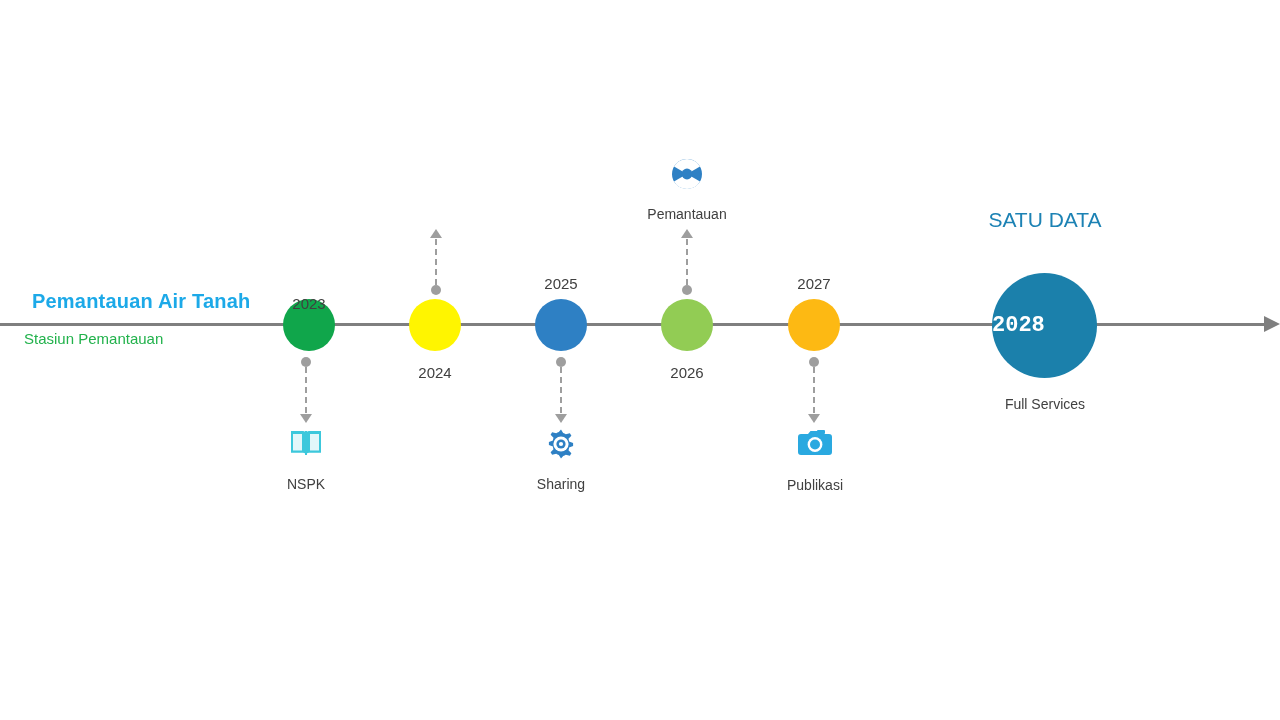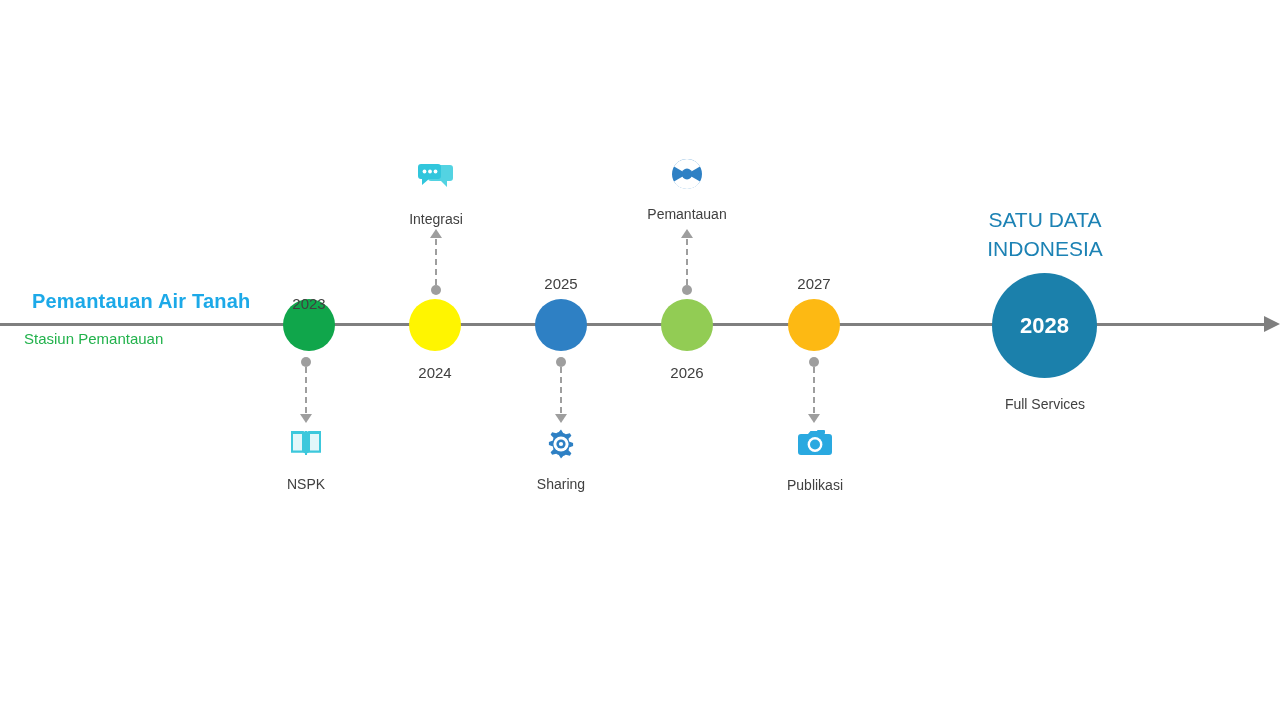"Integrasi" div.callout { html: <div> <span> <svg> <path></path> <path></path> <circle></circle> <circle></circle> <circle></circle> </svg> </span> <span>Integrasi</span> </div> -> none }
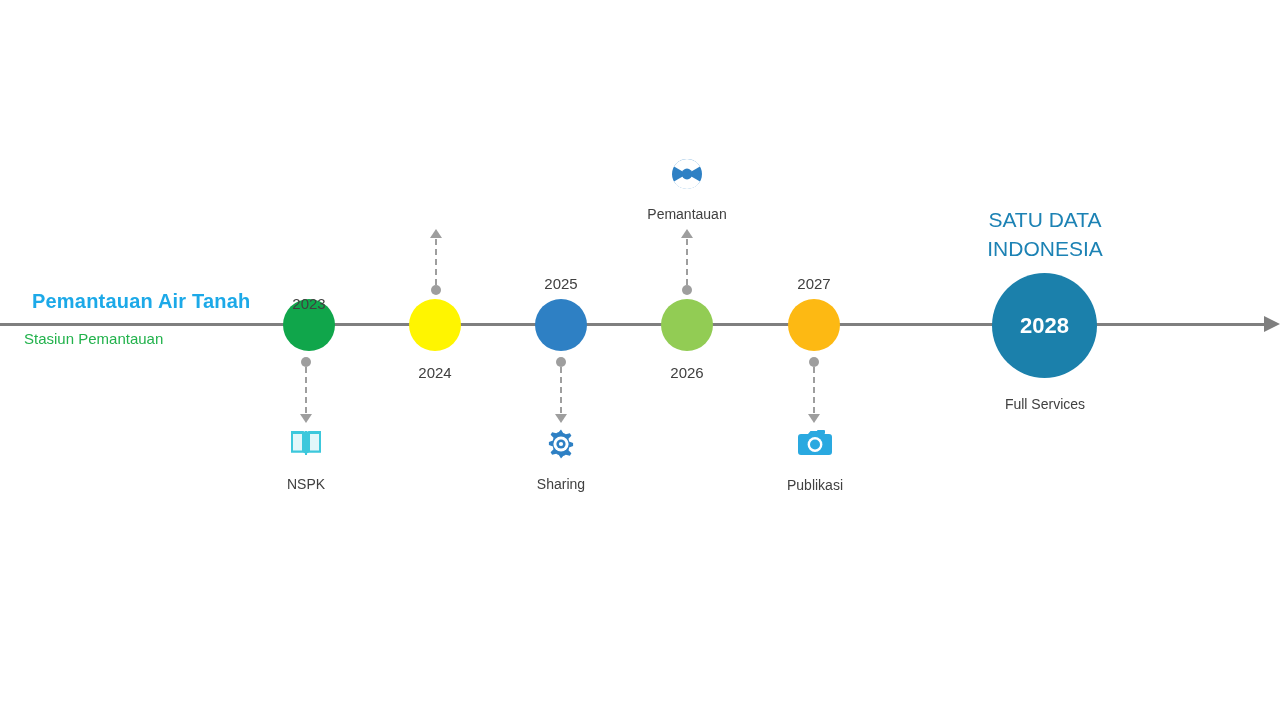"INDONESIA" div { html: <div>INDONESIA</div> -> none }
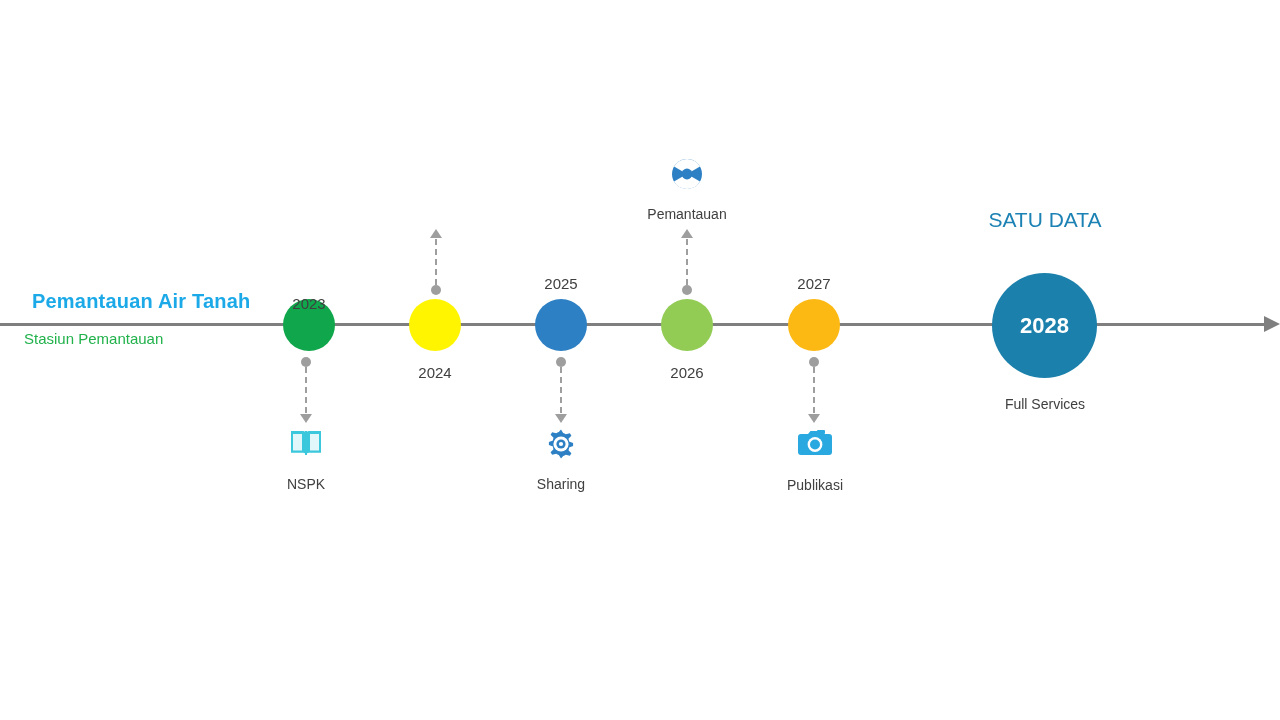"2028" .final-circle { font-family: none -> Liberation Mono, monospace; justify-content: center -> flex-start }
